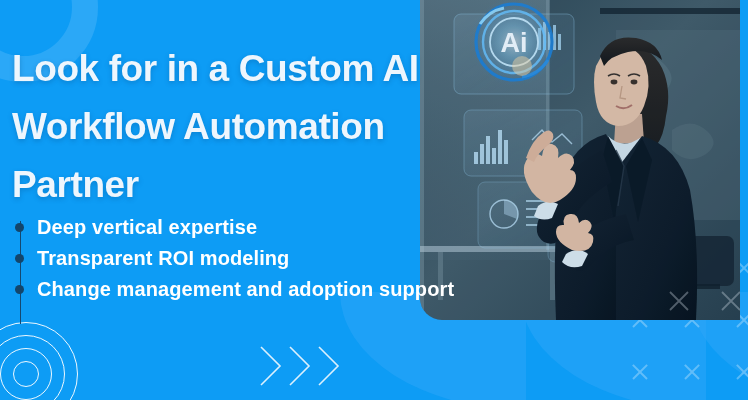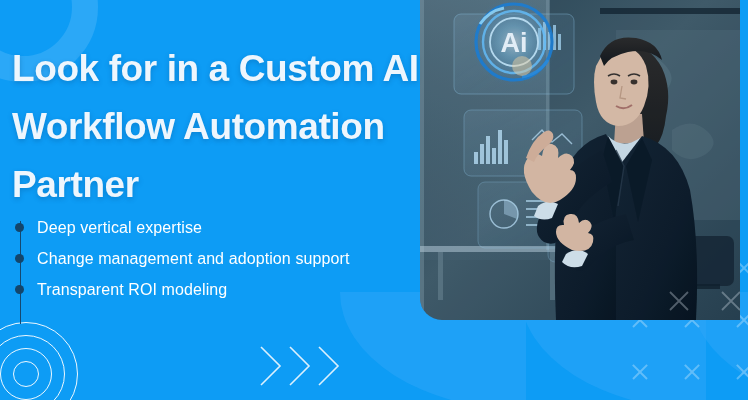"Deep vertical expertise" .bullet-label { font-size: 16px -> 20px; font-weight: none -> bold }
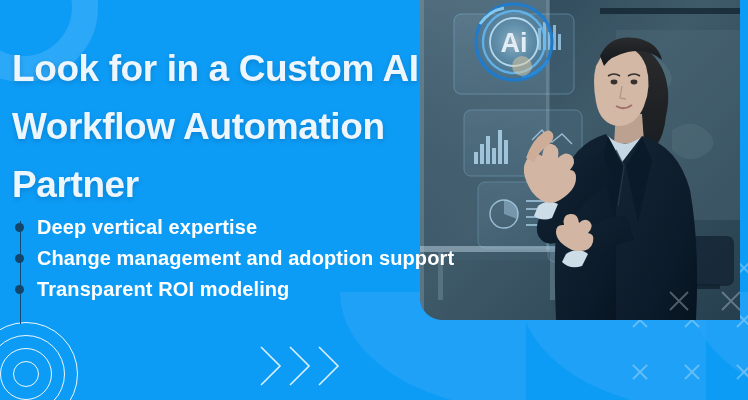"Change management and adoption support" div.bullet { order: before "Transparent ROI modeling" -> after "Transparent ROI modeling" }
